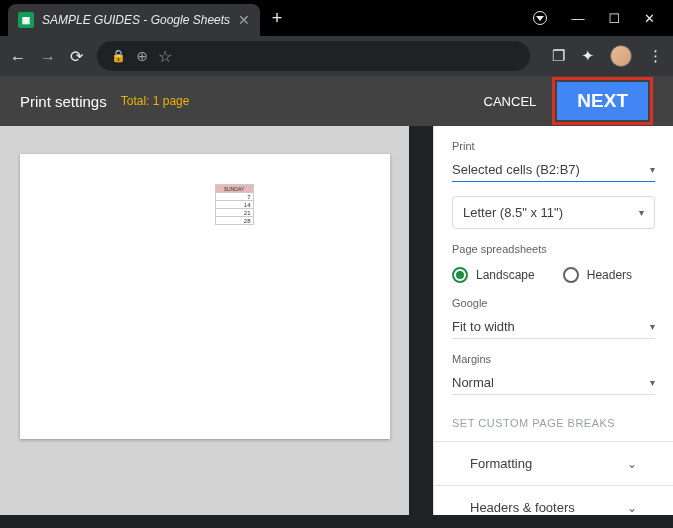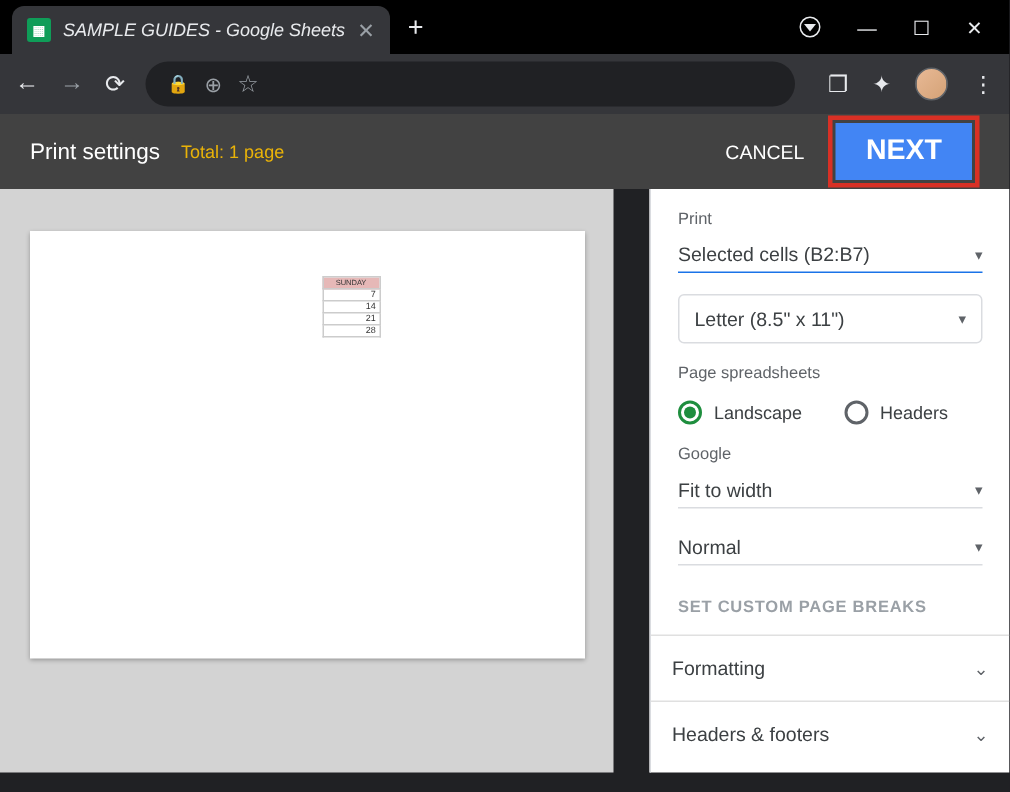"Margins" div.field-label { html: none -> <div>Margins</div> }
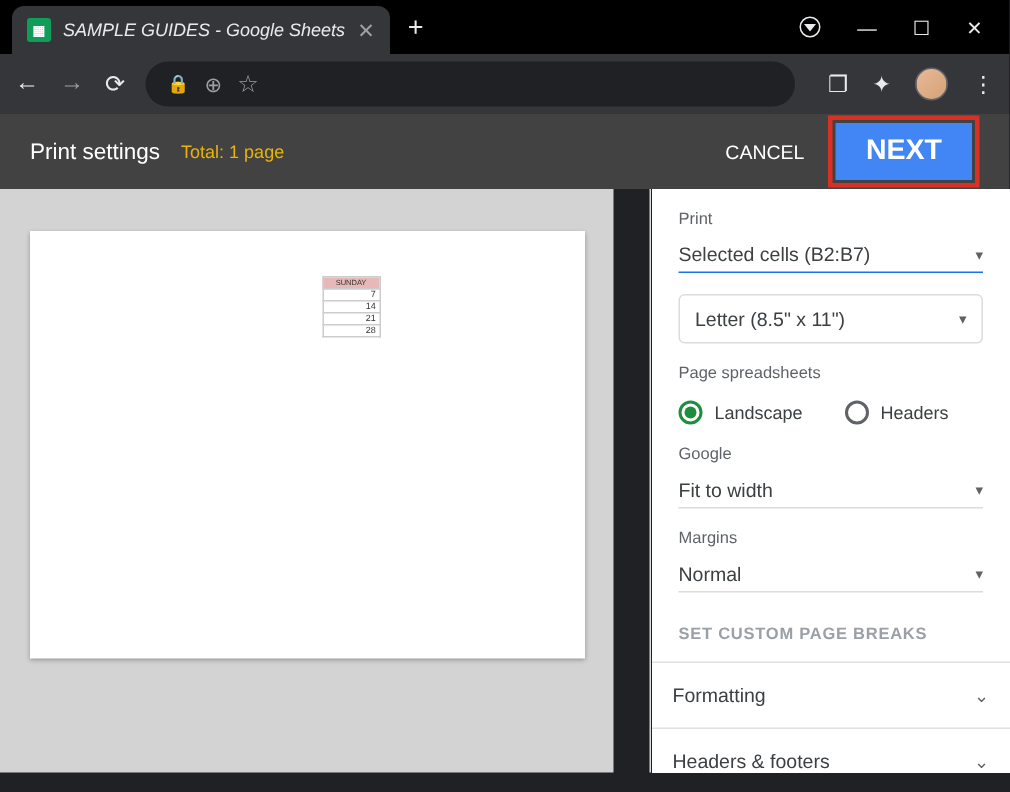"SET CUSTOM PAGE BREAKS" .link-row { font-weight: bold -> none }
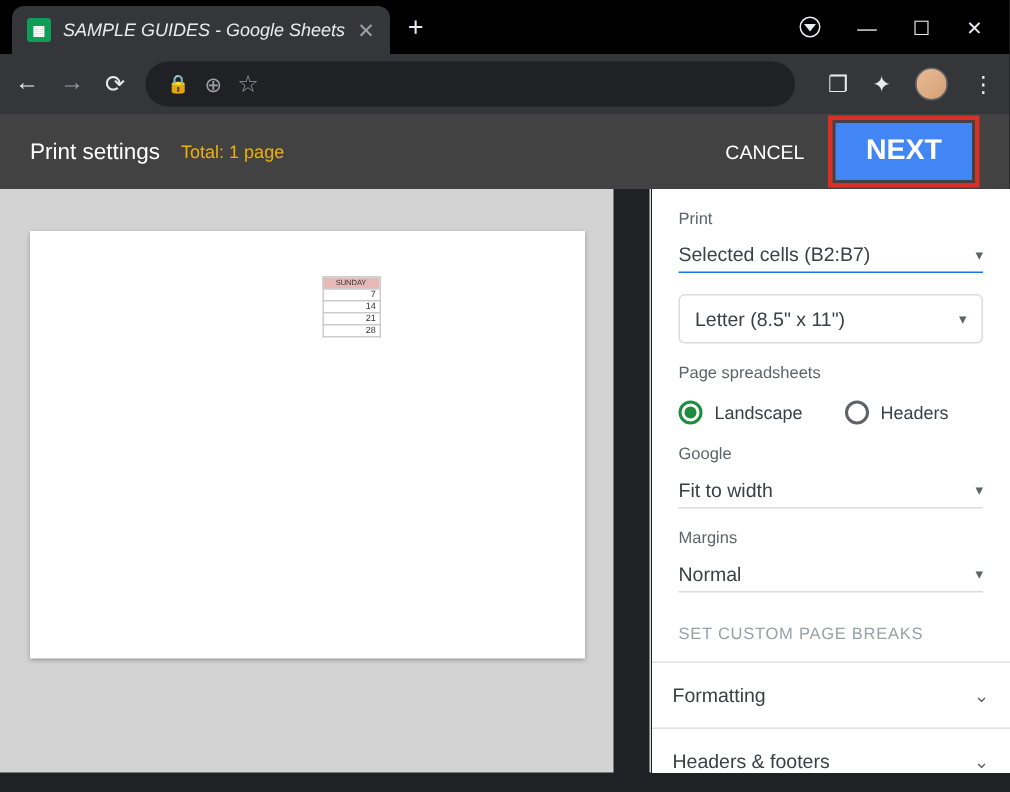"Formatting" .expand-row { padding: 14px 14px -> 14px 36px }
